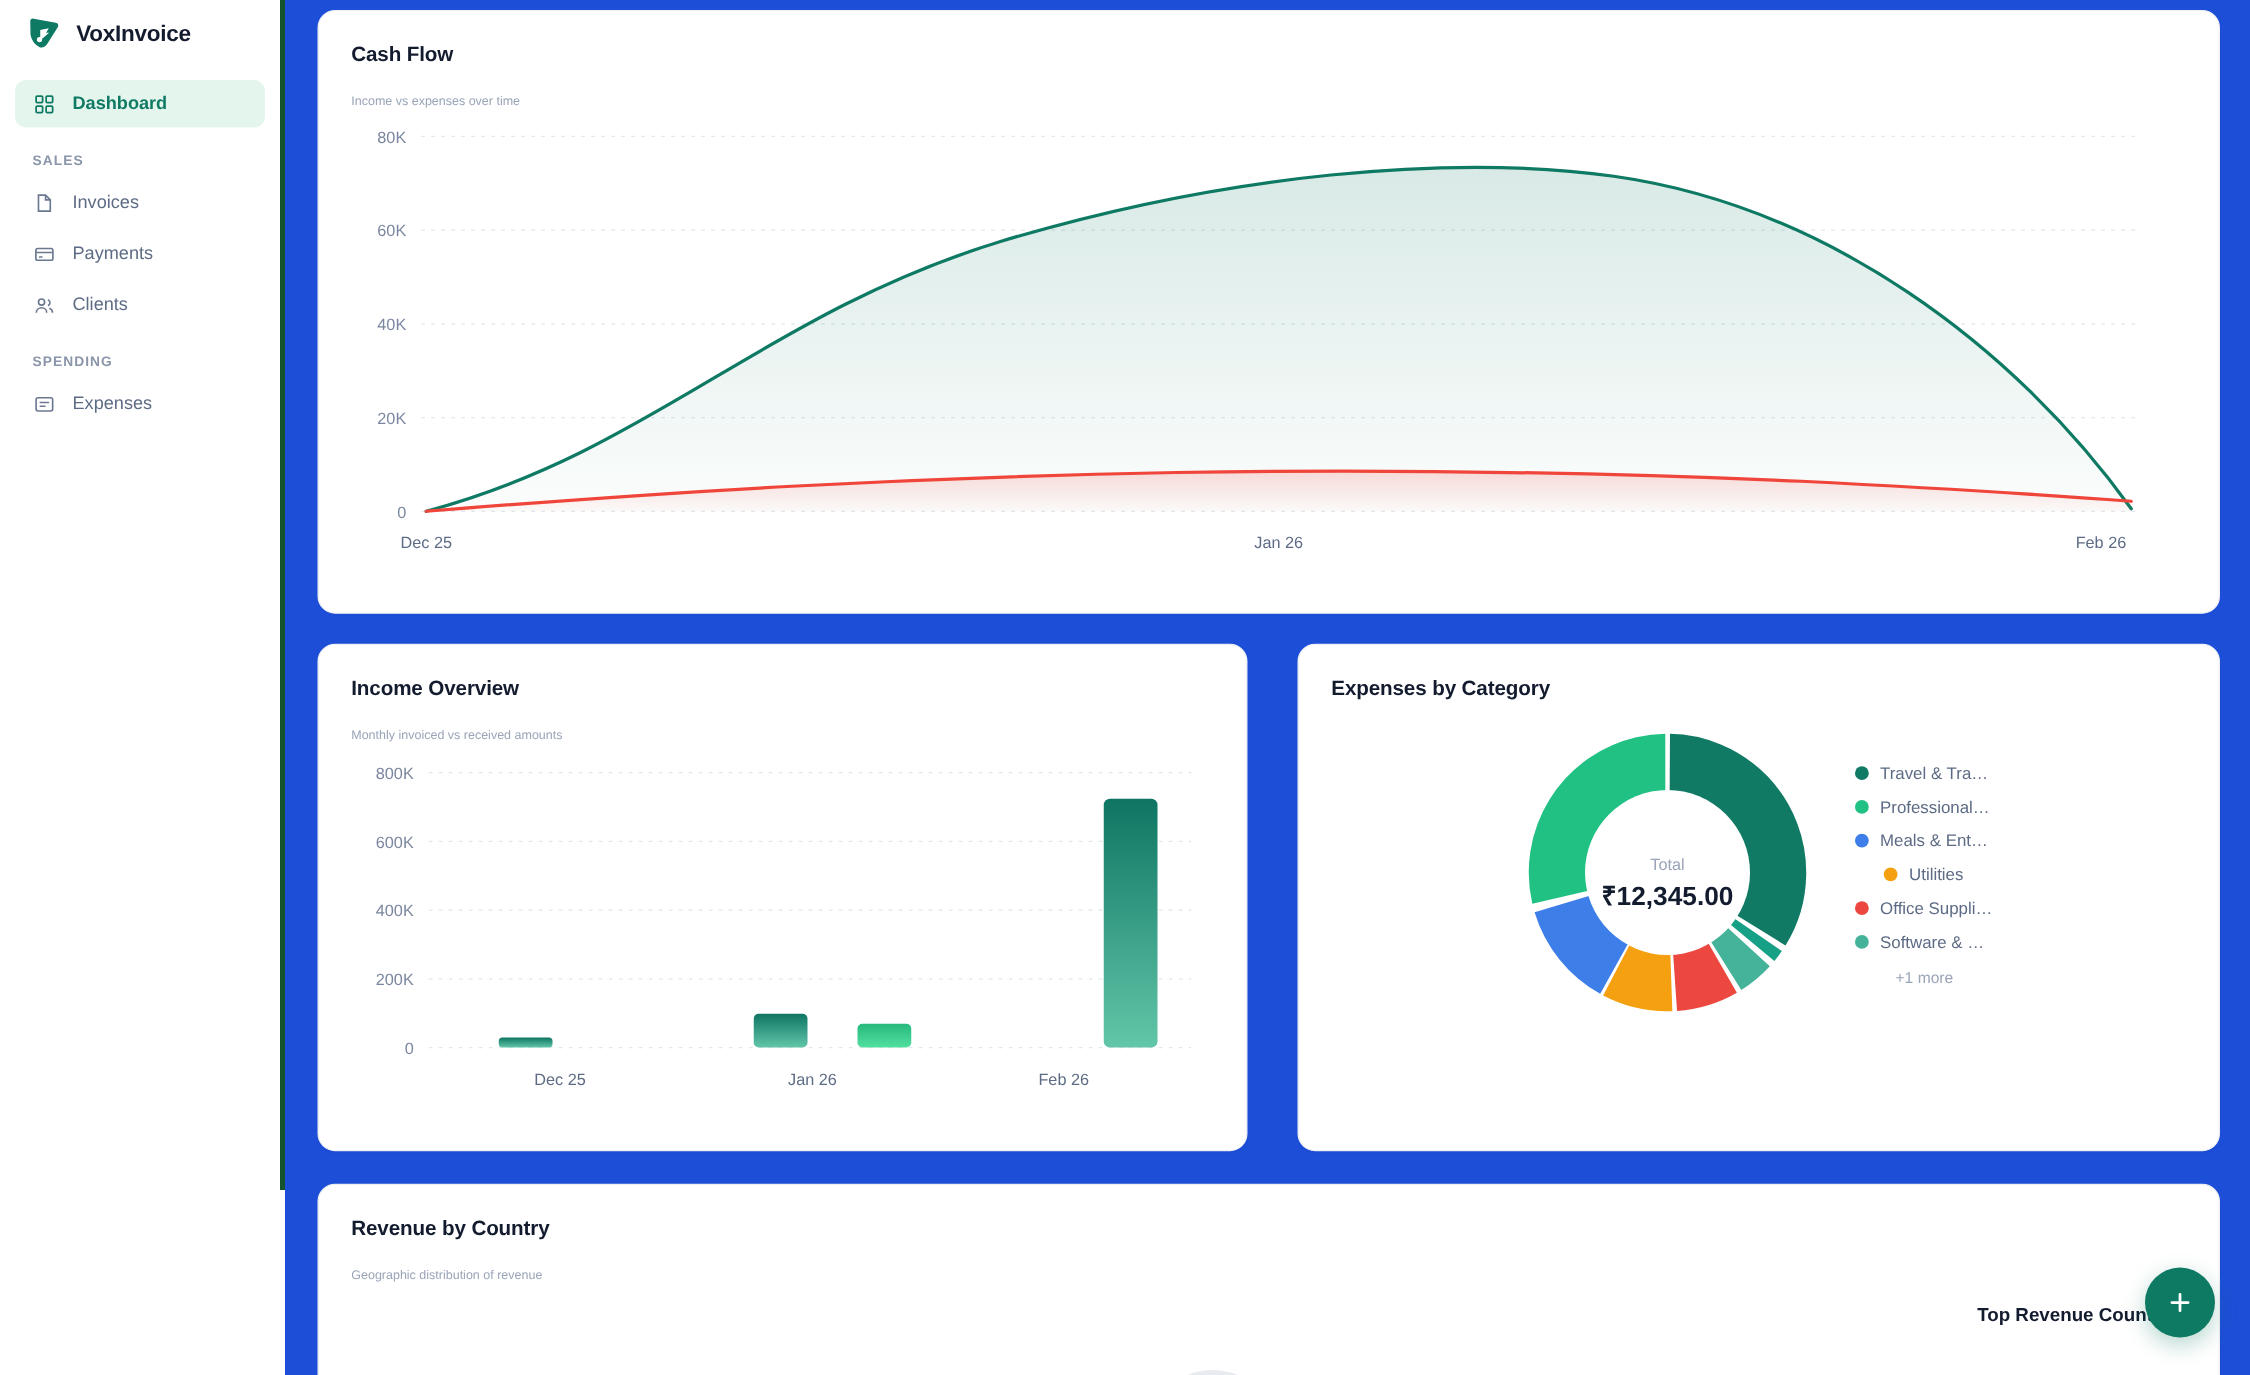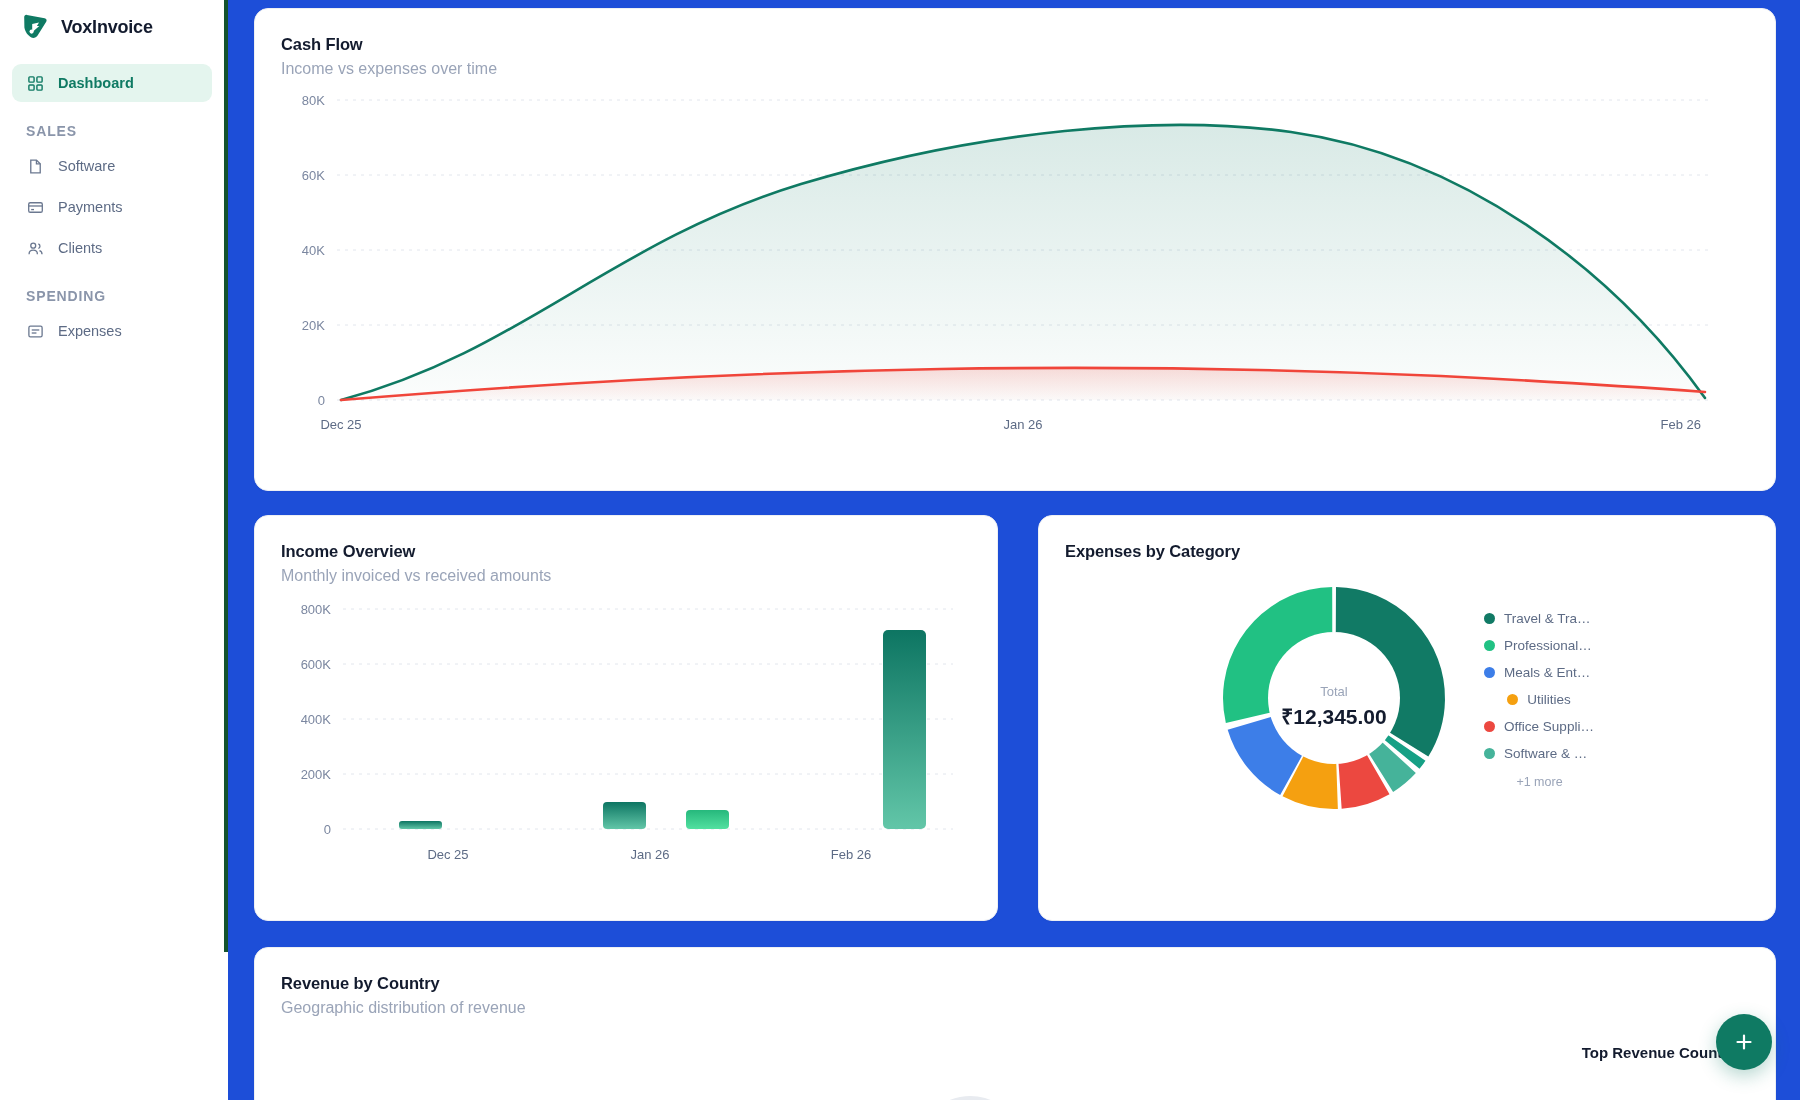"Income vs expenses over time" .card-sub { font-size: 16px -> 10px; margin-top: 6px -> 22px }
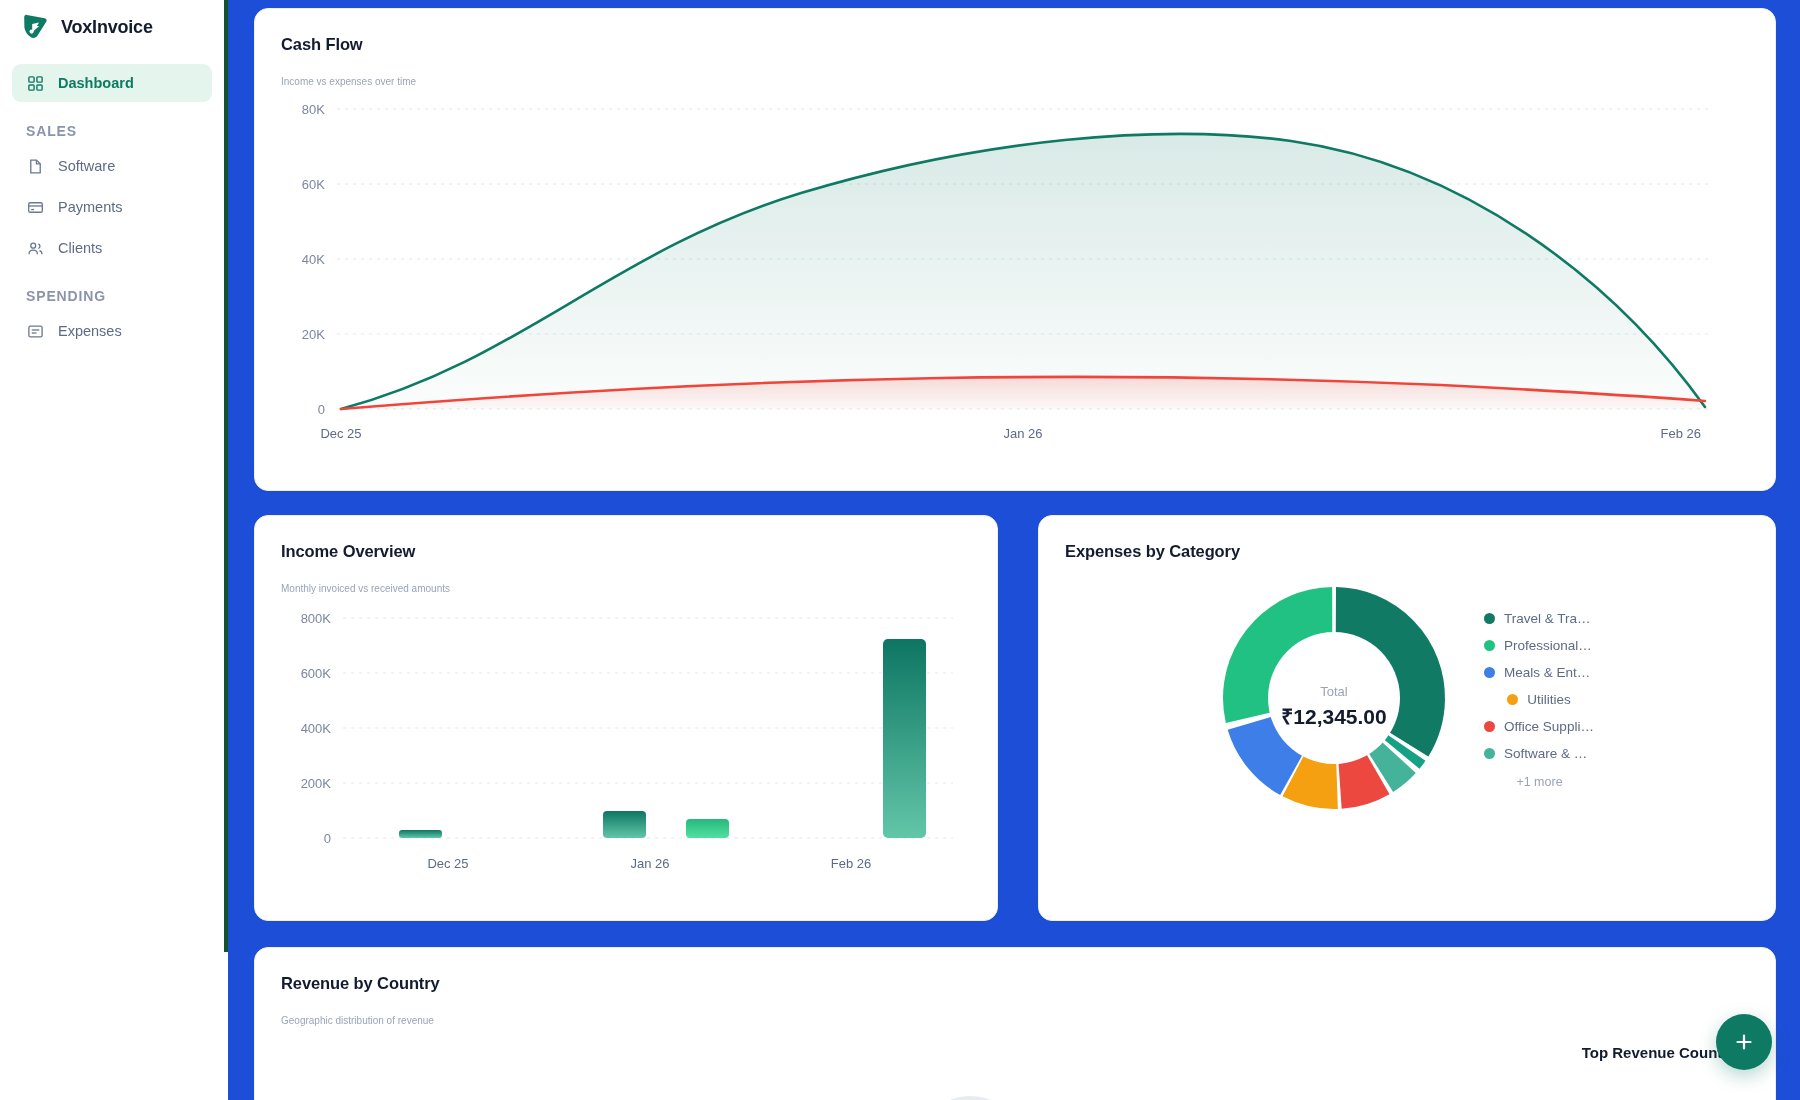"SALES" .nav-group-label { font-size: 14px -> 11px }
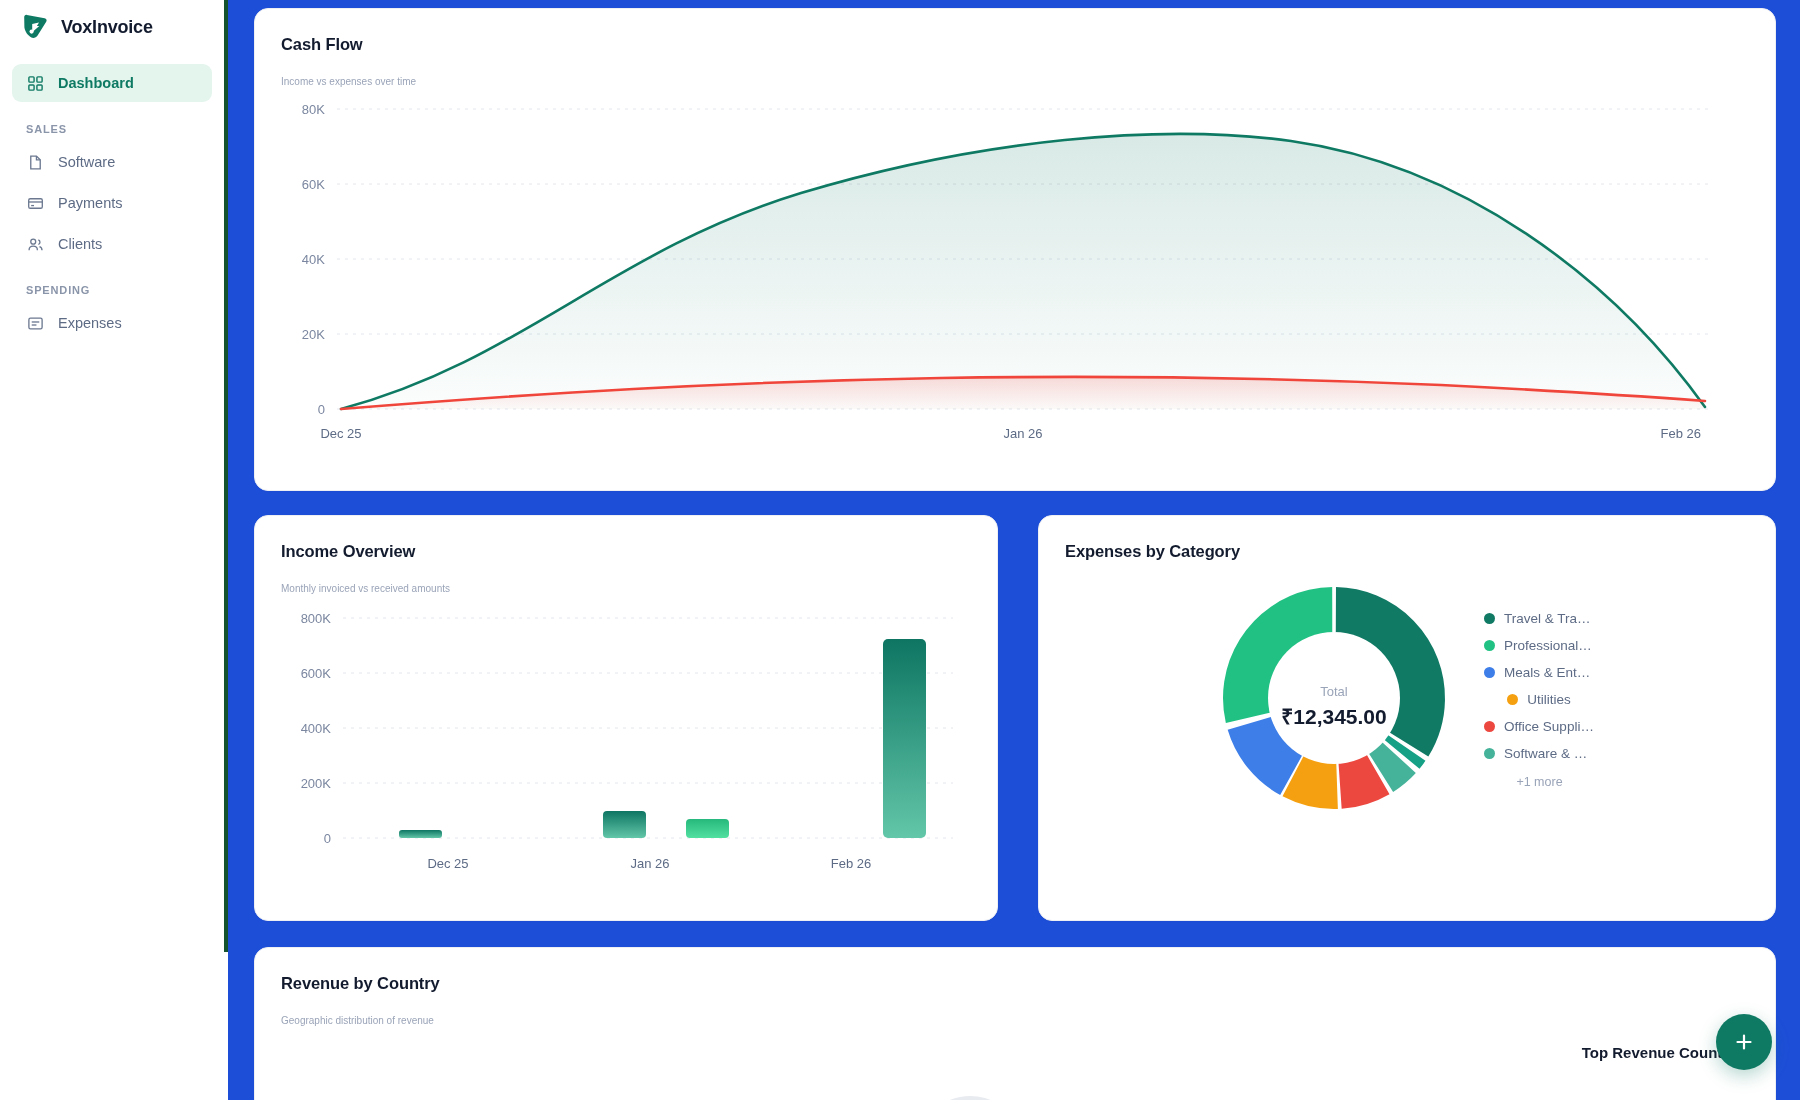"Software" span { text: Software -> Invoices }
